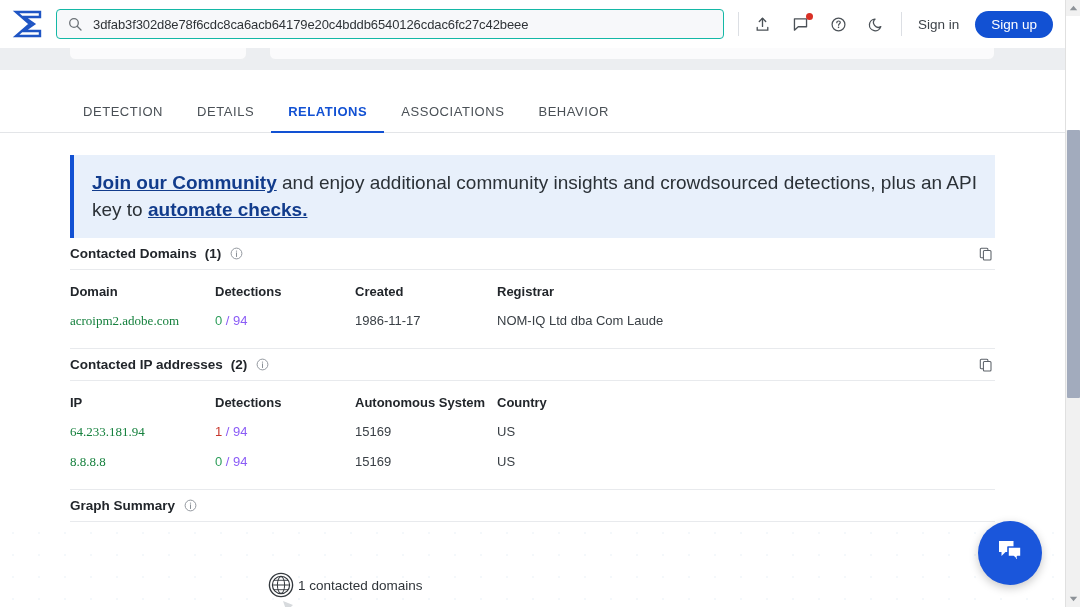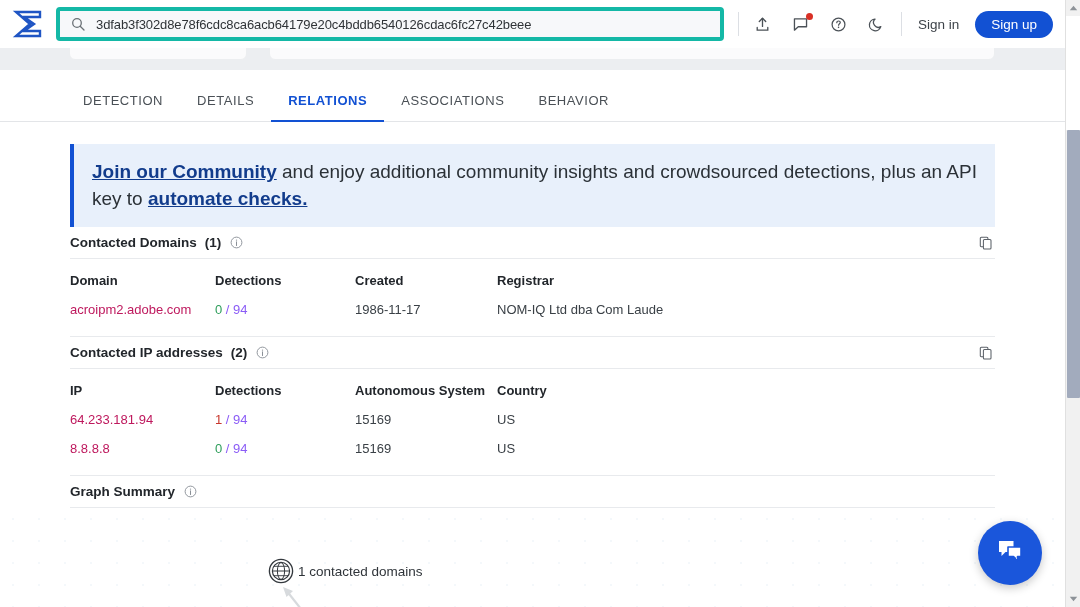"3dfab3f302d8e78f6cdc8ca6acb64179e20c4bdd" .search-wrap { border: 4px solid #14b8a6 -> 1px solid #14b8a6 }
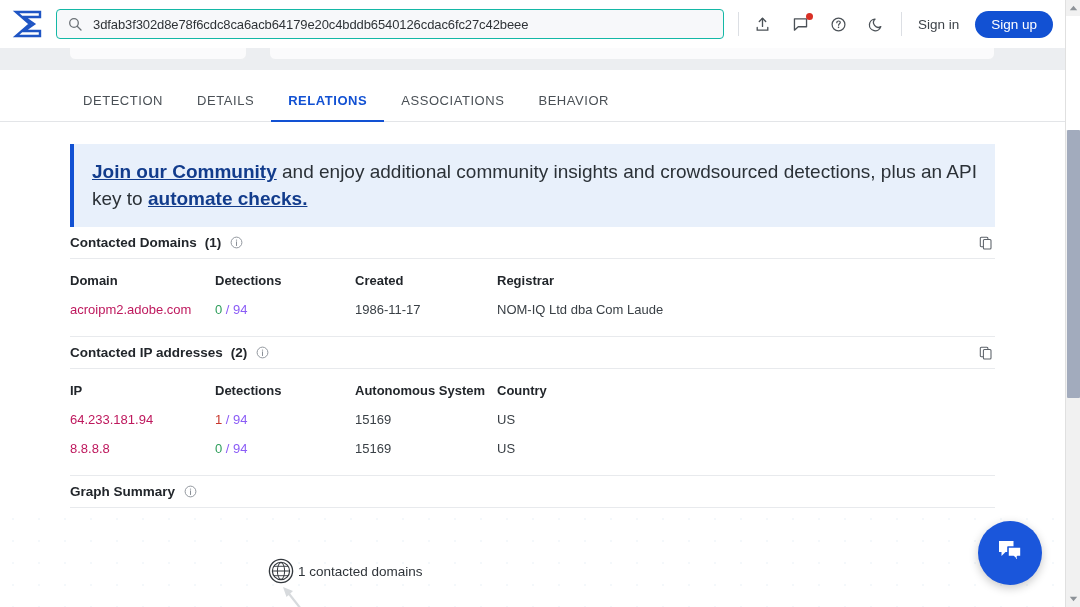"DETECTION" .tabs { height: 52px -> 63px }
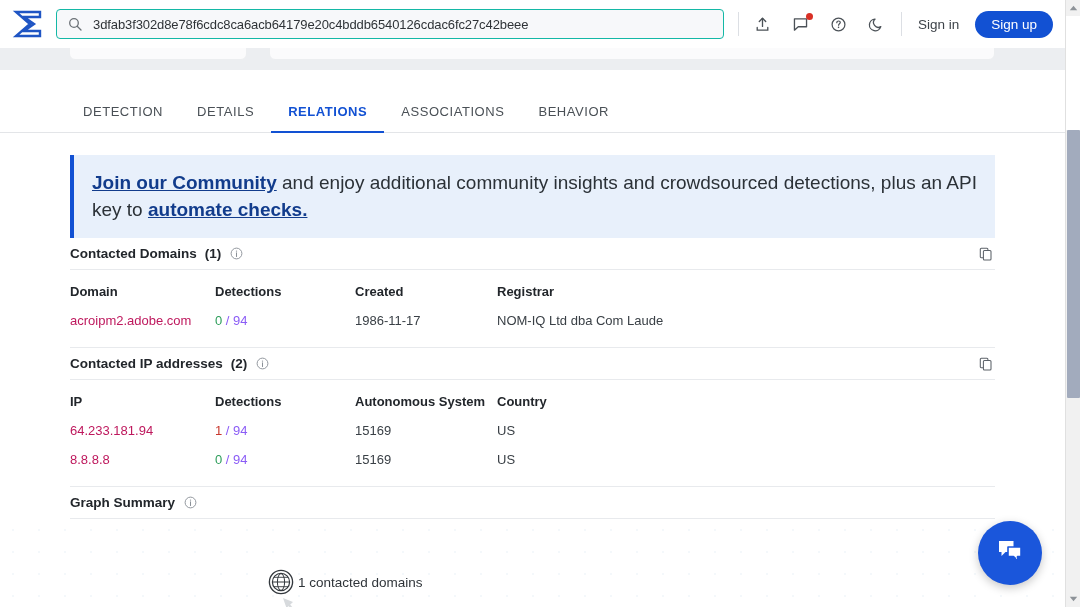"acroipm2.adobe.com" .dom-link { color: #be185d -> #15803d; font-family: none -> Liberation Serif, serif }
